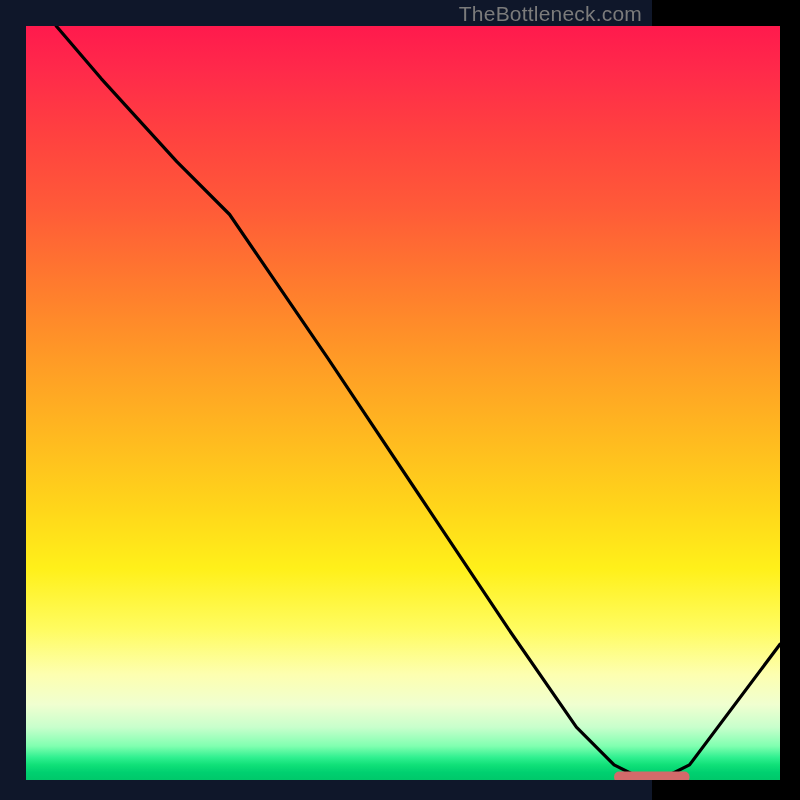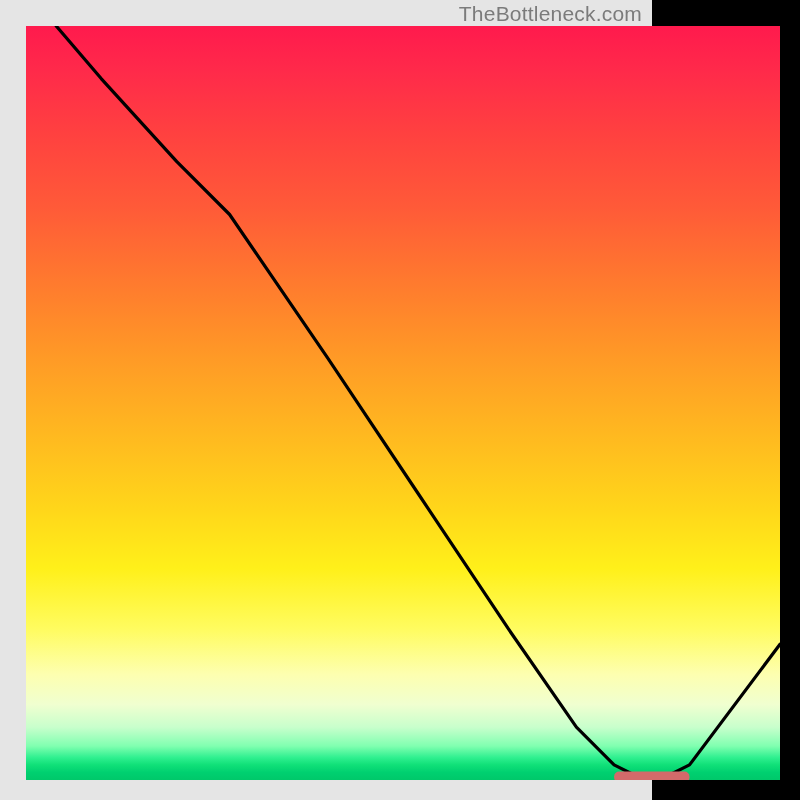"TheBottleneck.com" .frame { background: #e5e5e5 -> #0f172a }
